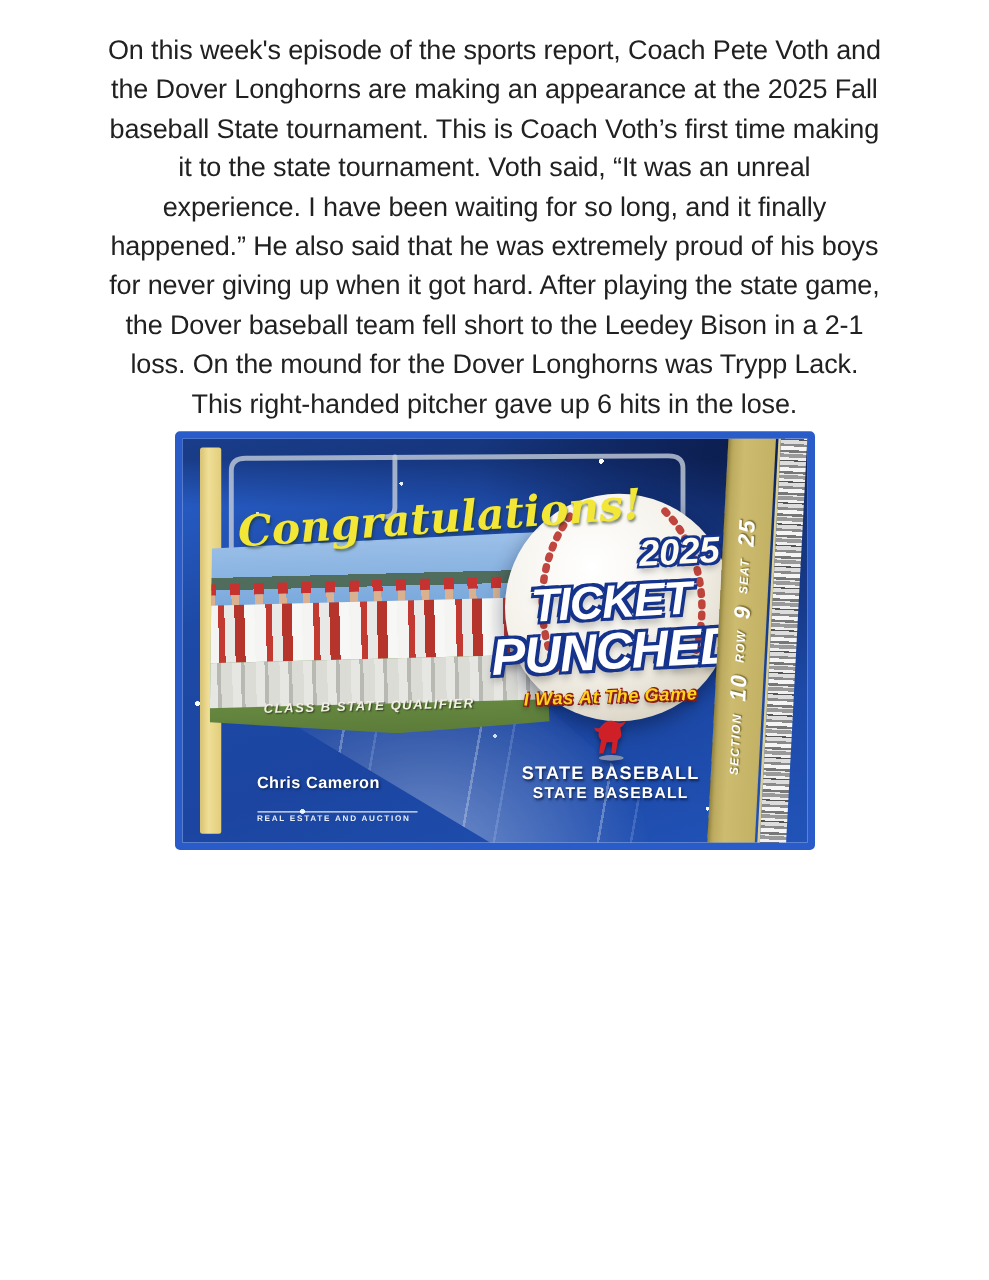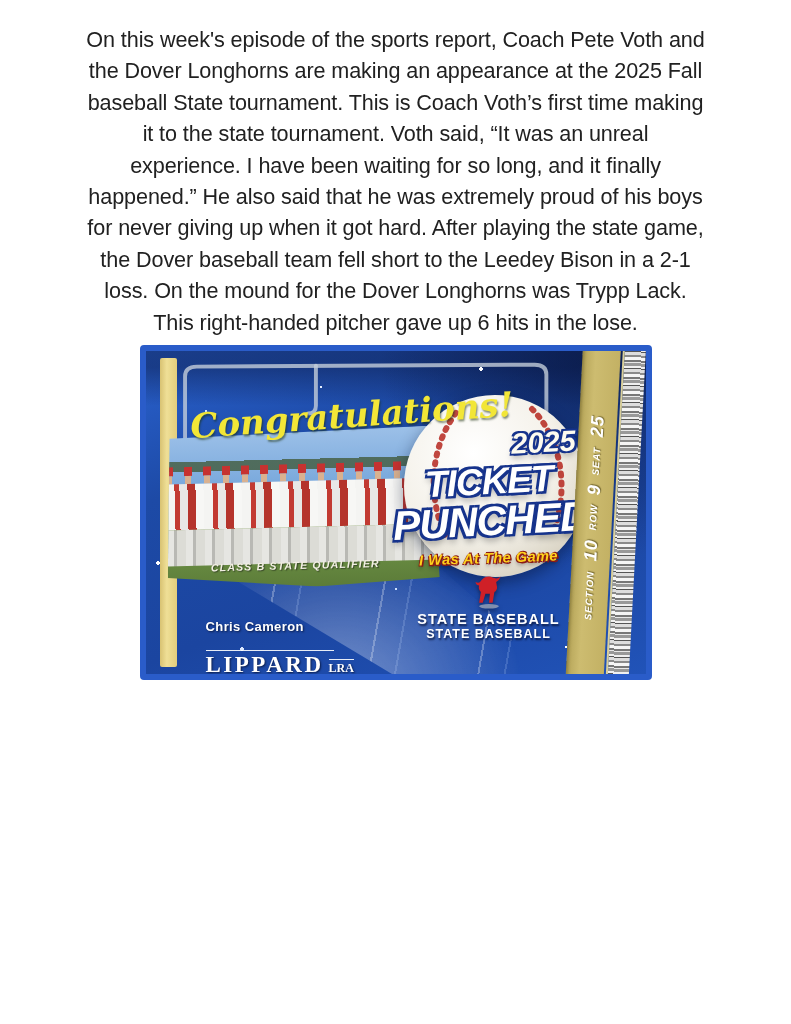"LIPPARD" div.sponsor-brand-row { html: <div> <span>LIPPARD</span> <span>LRA</span> </div> -> none }
